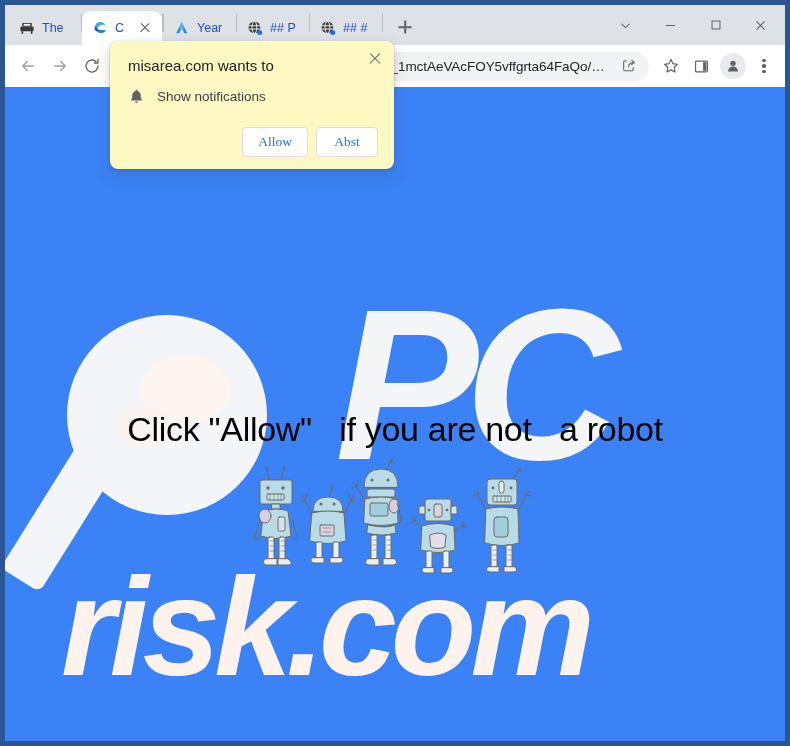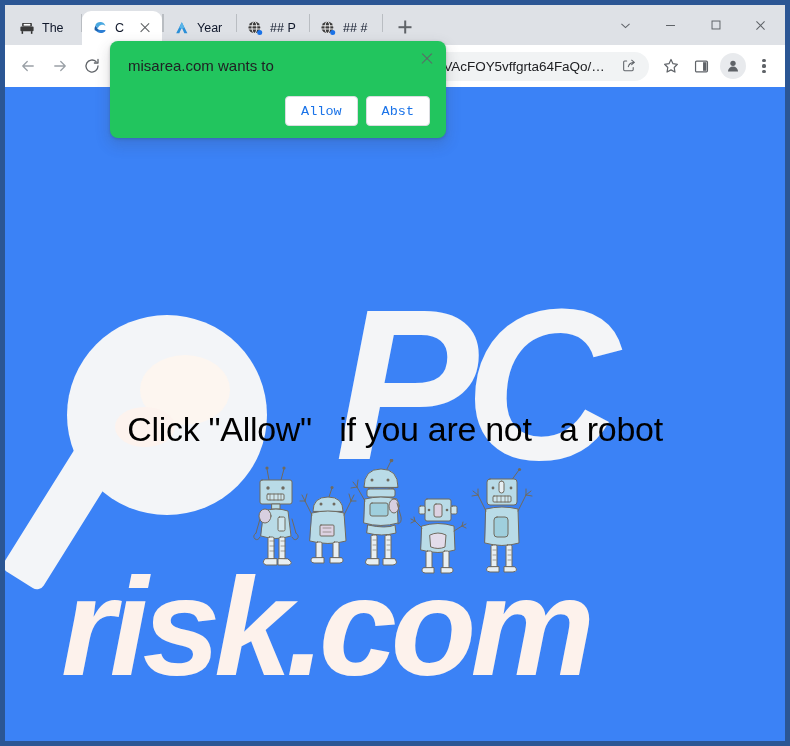"The" .tab .tab-label { color: #0f172a -> #1d4ed8 }
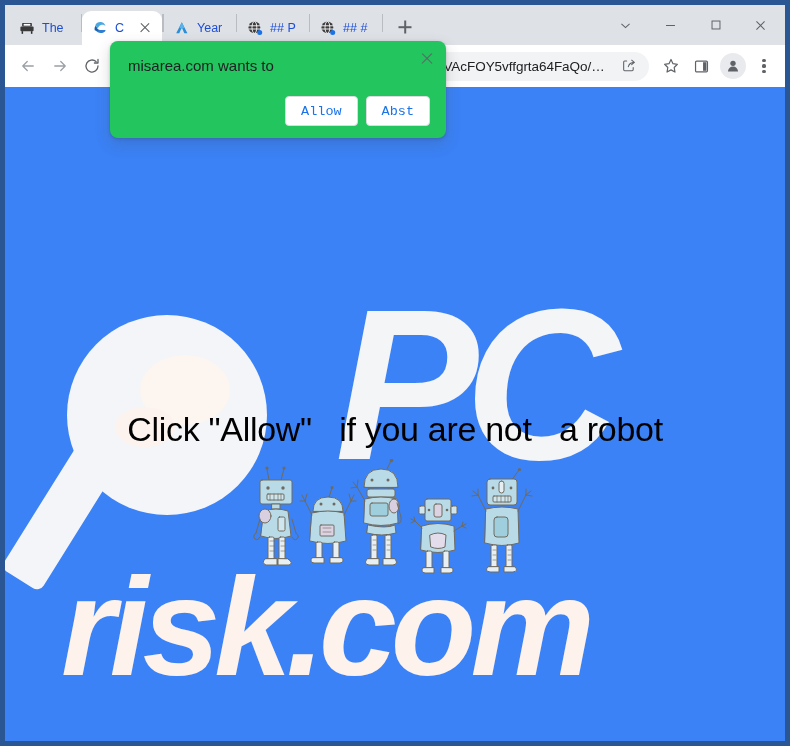"misarea.com wants to" #permission-bubble { background: #22c55e -> #fef9c3; width: 336px -> 284px }
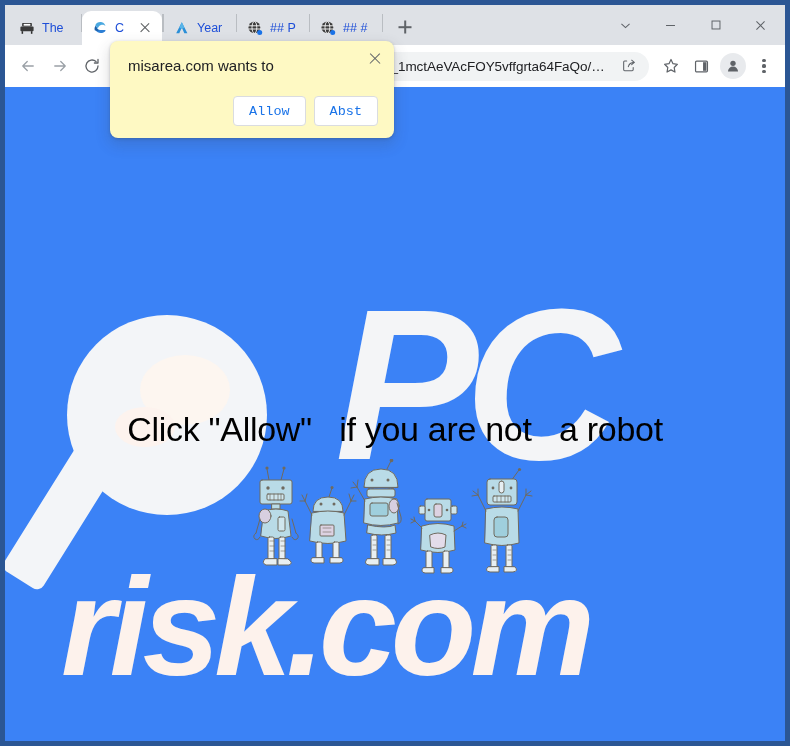"Show notifications" div { html: none -> <div> <svg> <path></path> <path></path> </svg> <span>Show notifications</span> </div> }
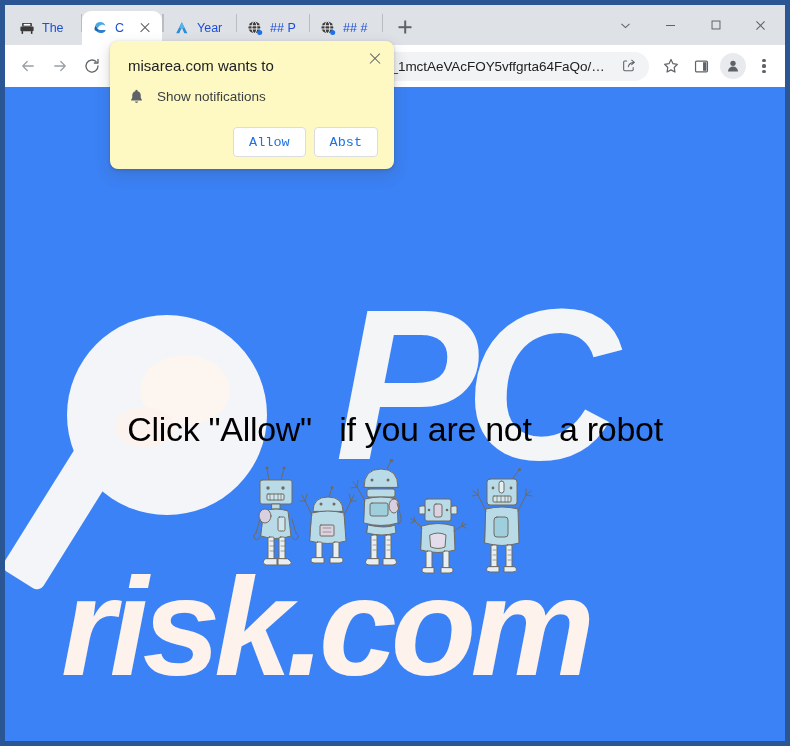"Allow" .bubble-btn { font-family: Liberation Mono, monospace -> Liberation Serif, serif }
